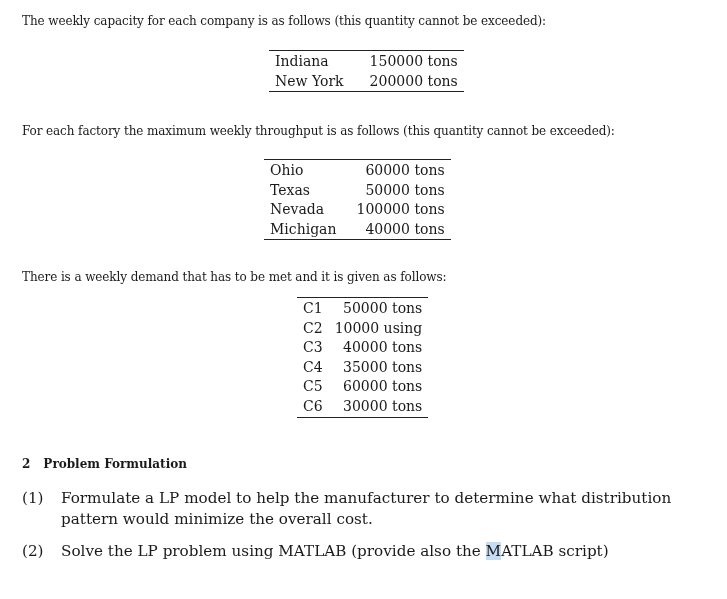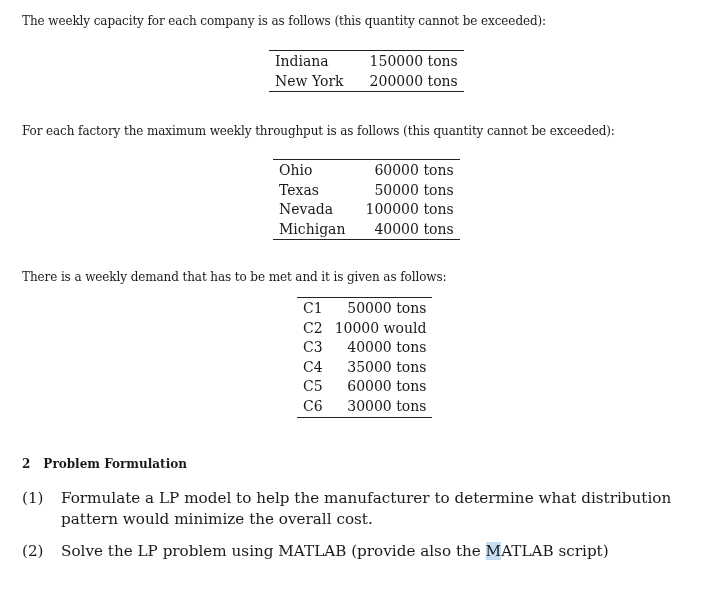"Ohio" table.lt { left: 273px -> 264px }
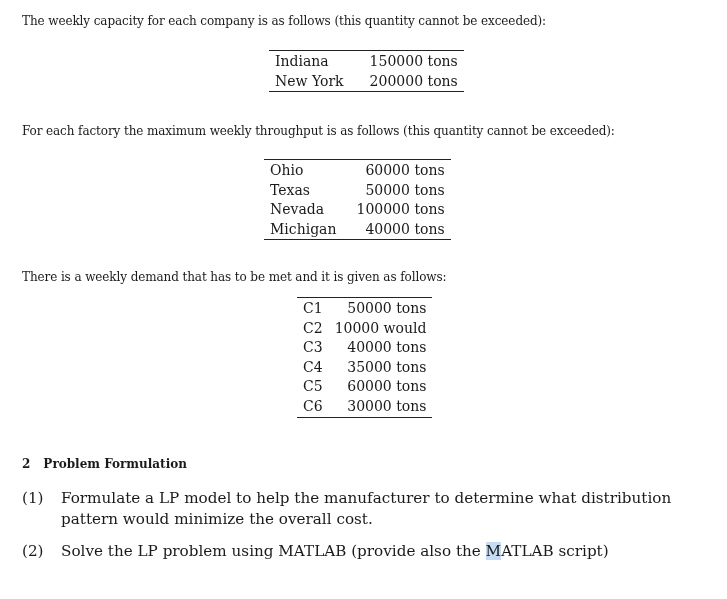"10000 would" td.r { text: would -> using }
